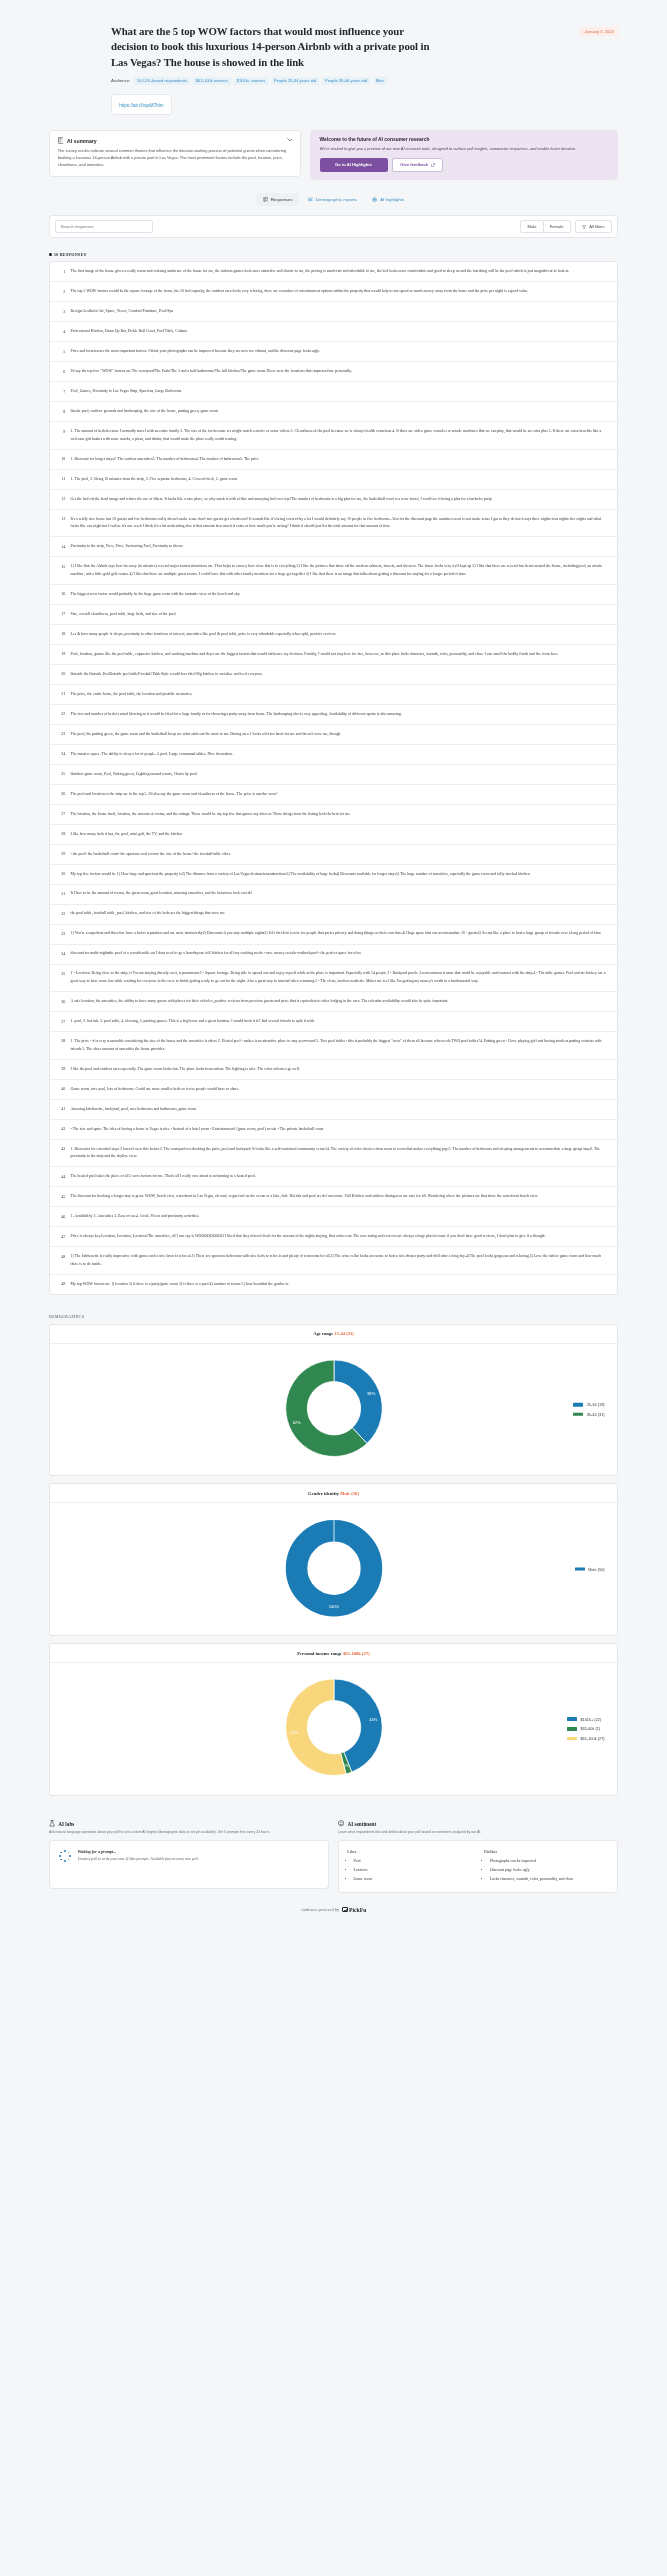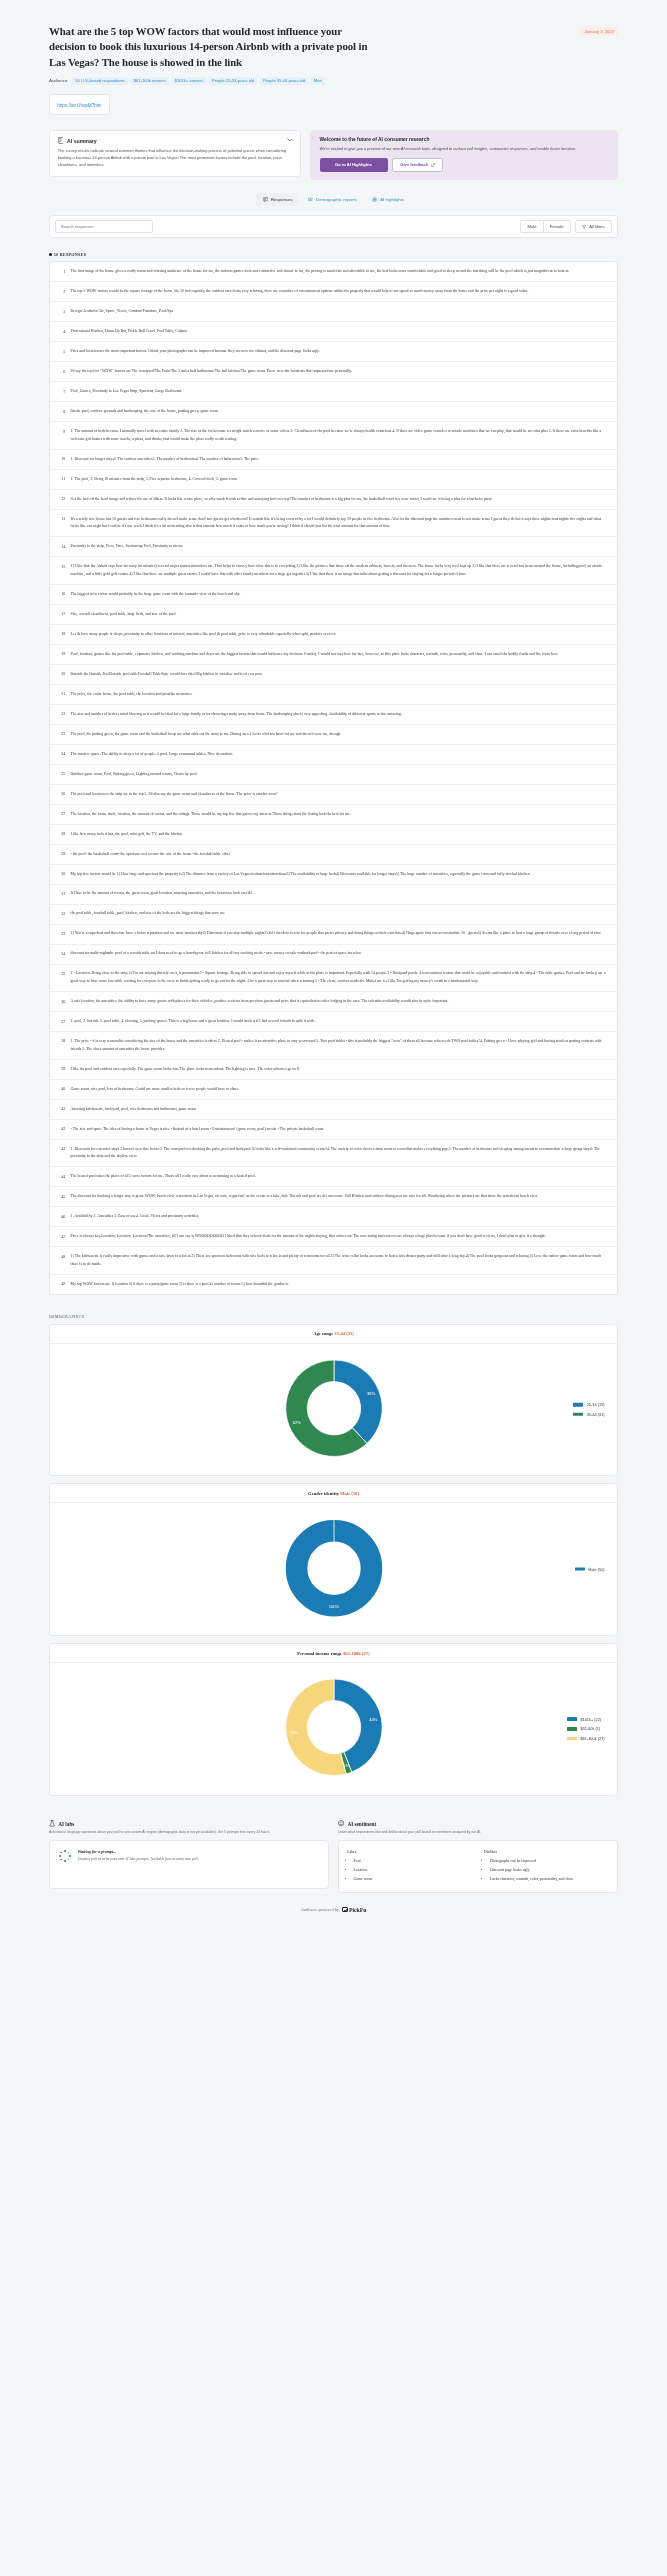"What are the 5 top" .header { margin-left: none -> 35px; padding: 24px 49px 0 49px -> 24px 49px 0 76px }
